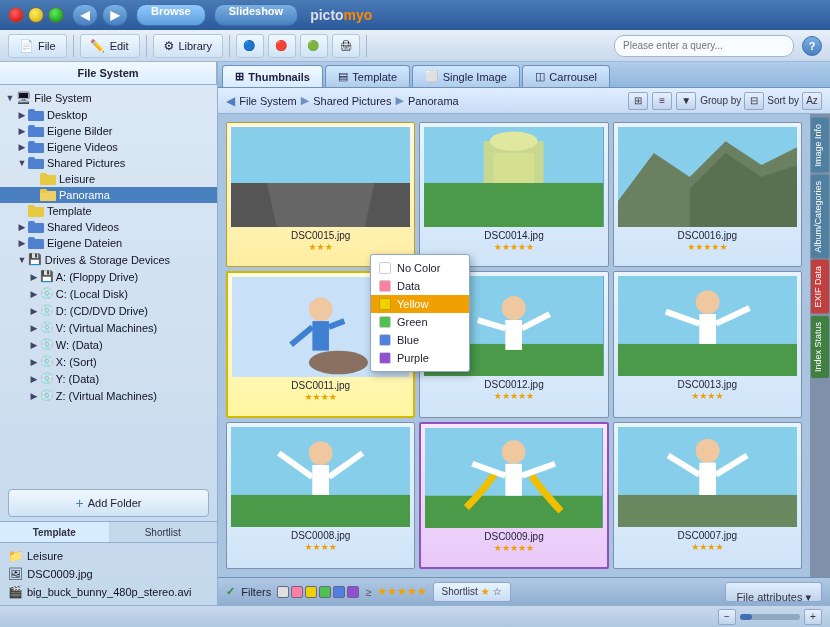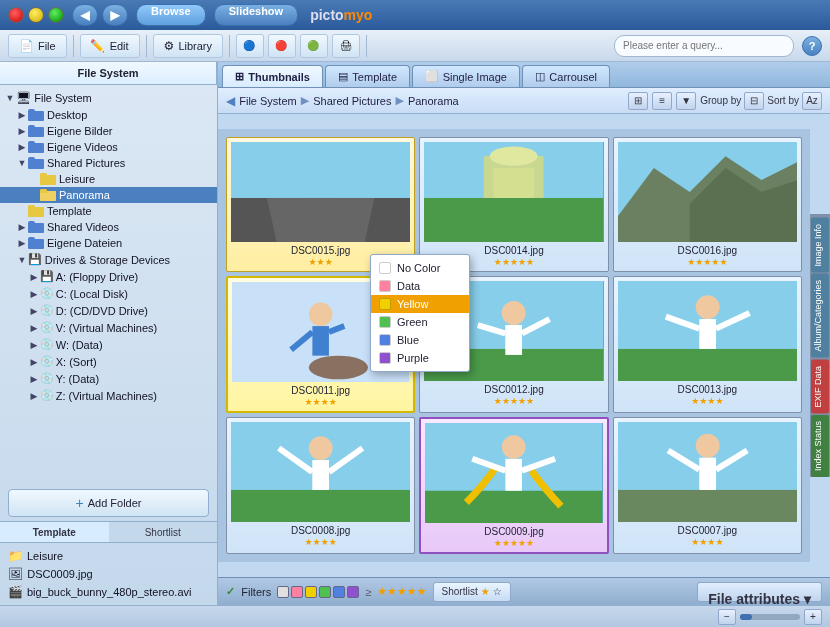"DSC0015.jpg" div { align-items: center -> none }
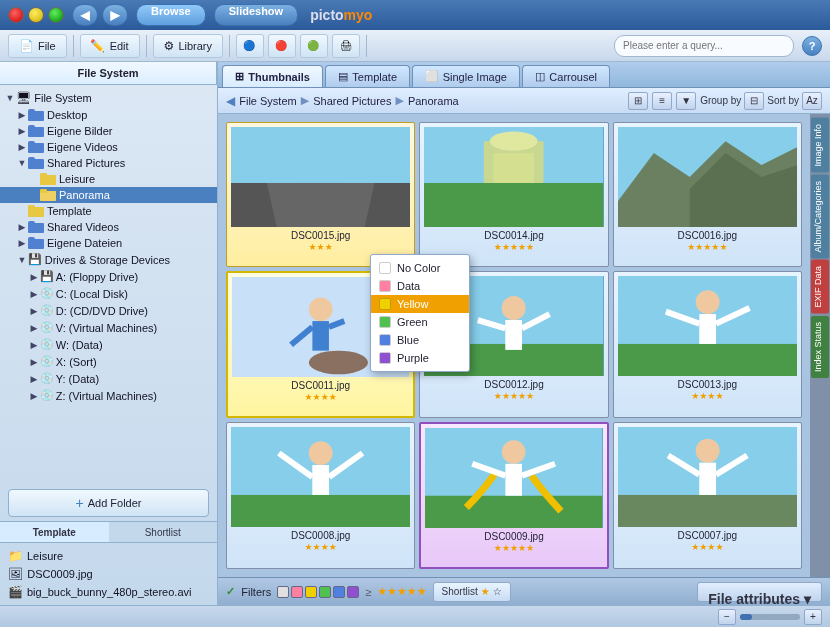"File attributes ▾" .file-attr-btn { font-size: 14px -> 11px; font-weight: bold -> none }
